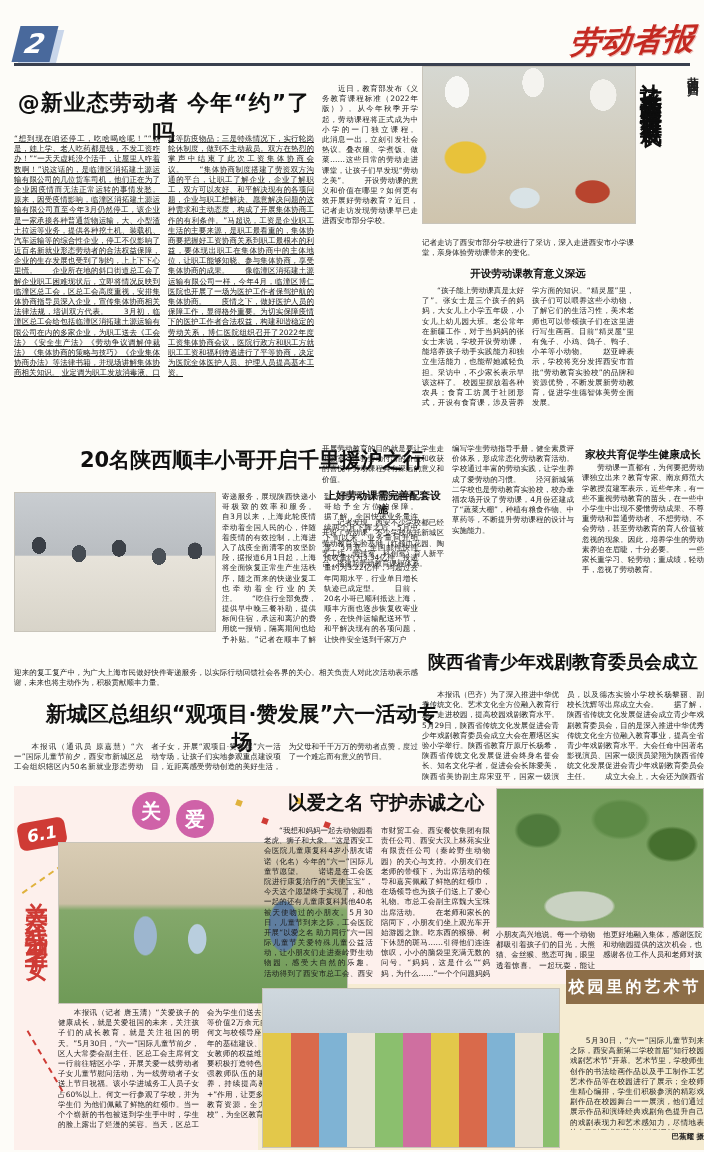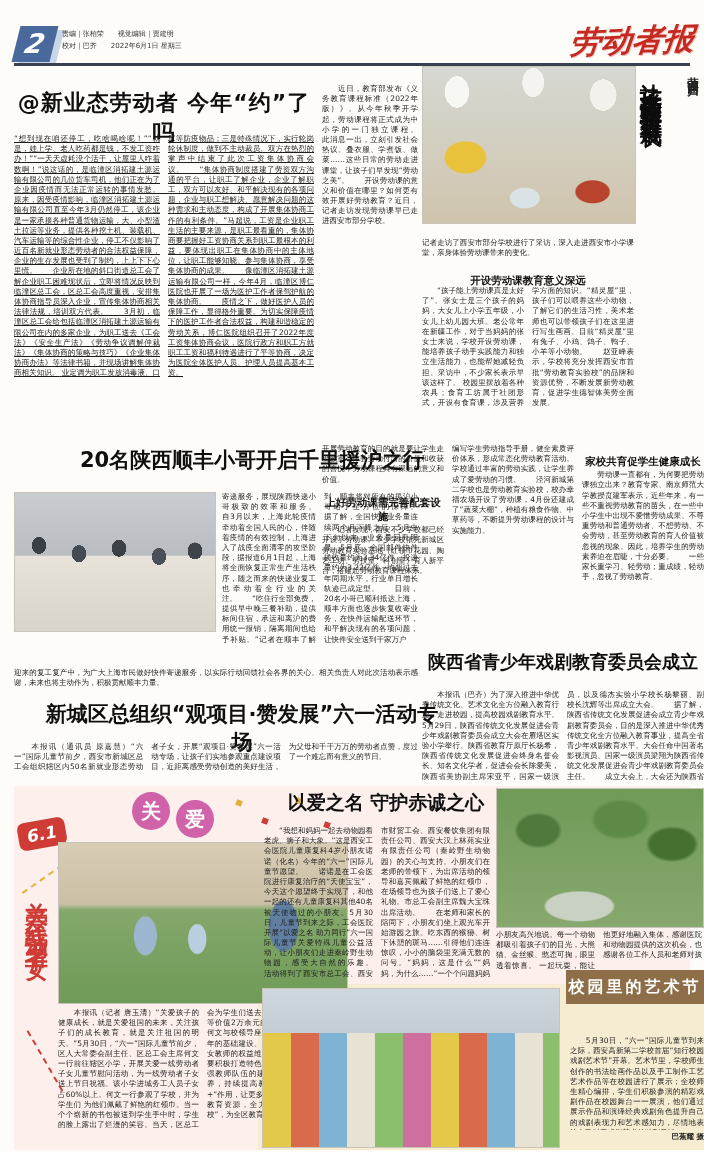"责编｜张柏荣 视觉编辑｜贾建明" div.abs { html: <div> <div>责编｜张柏荣 视觉编辑｜贾建明</div> <div>校对｜巴齐 2022年6月1日 星期三</div> </div> -> none }
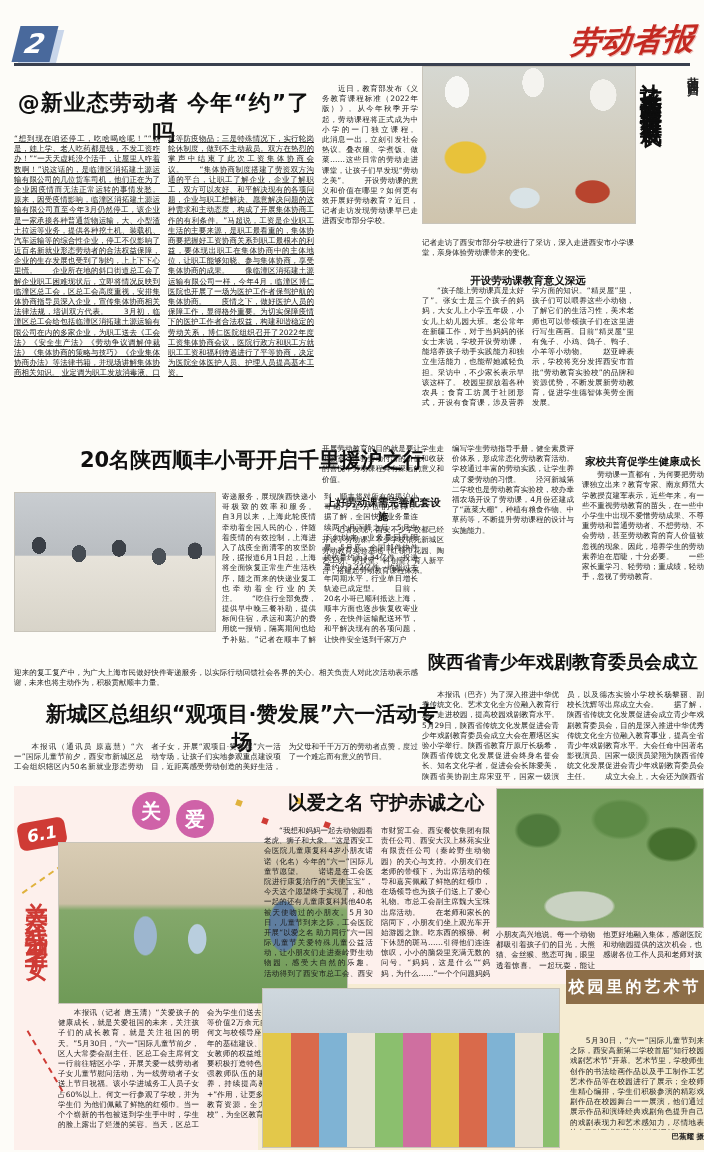"开设劳动课教育意义深远" .subhead { margin: 10px 0 2px 0 -> 3px 0 2px 0 }
